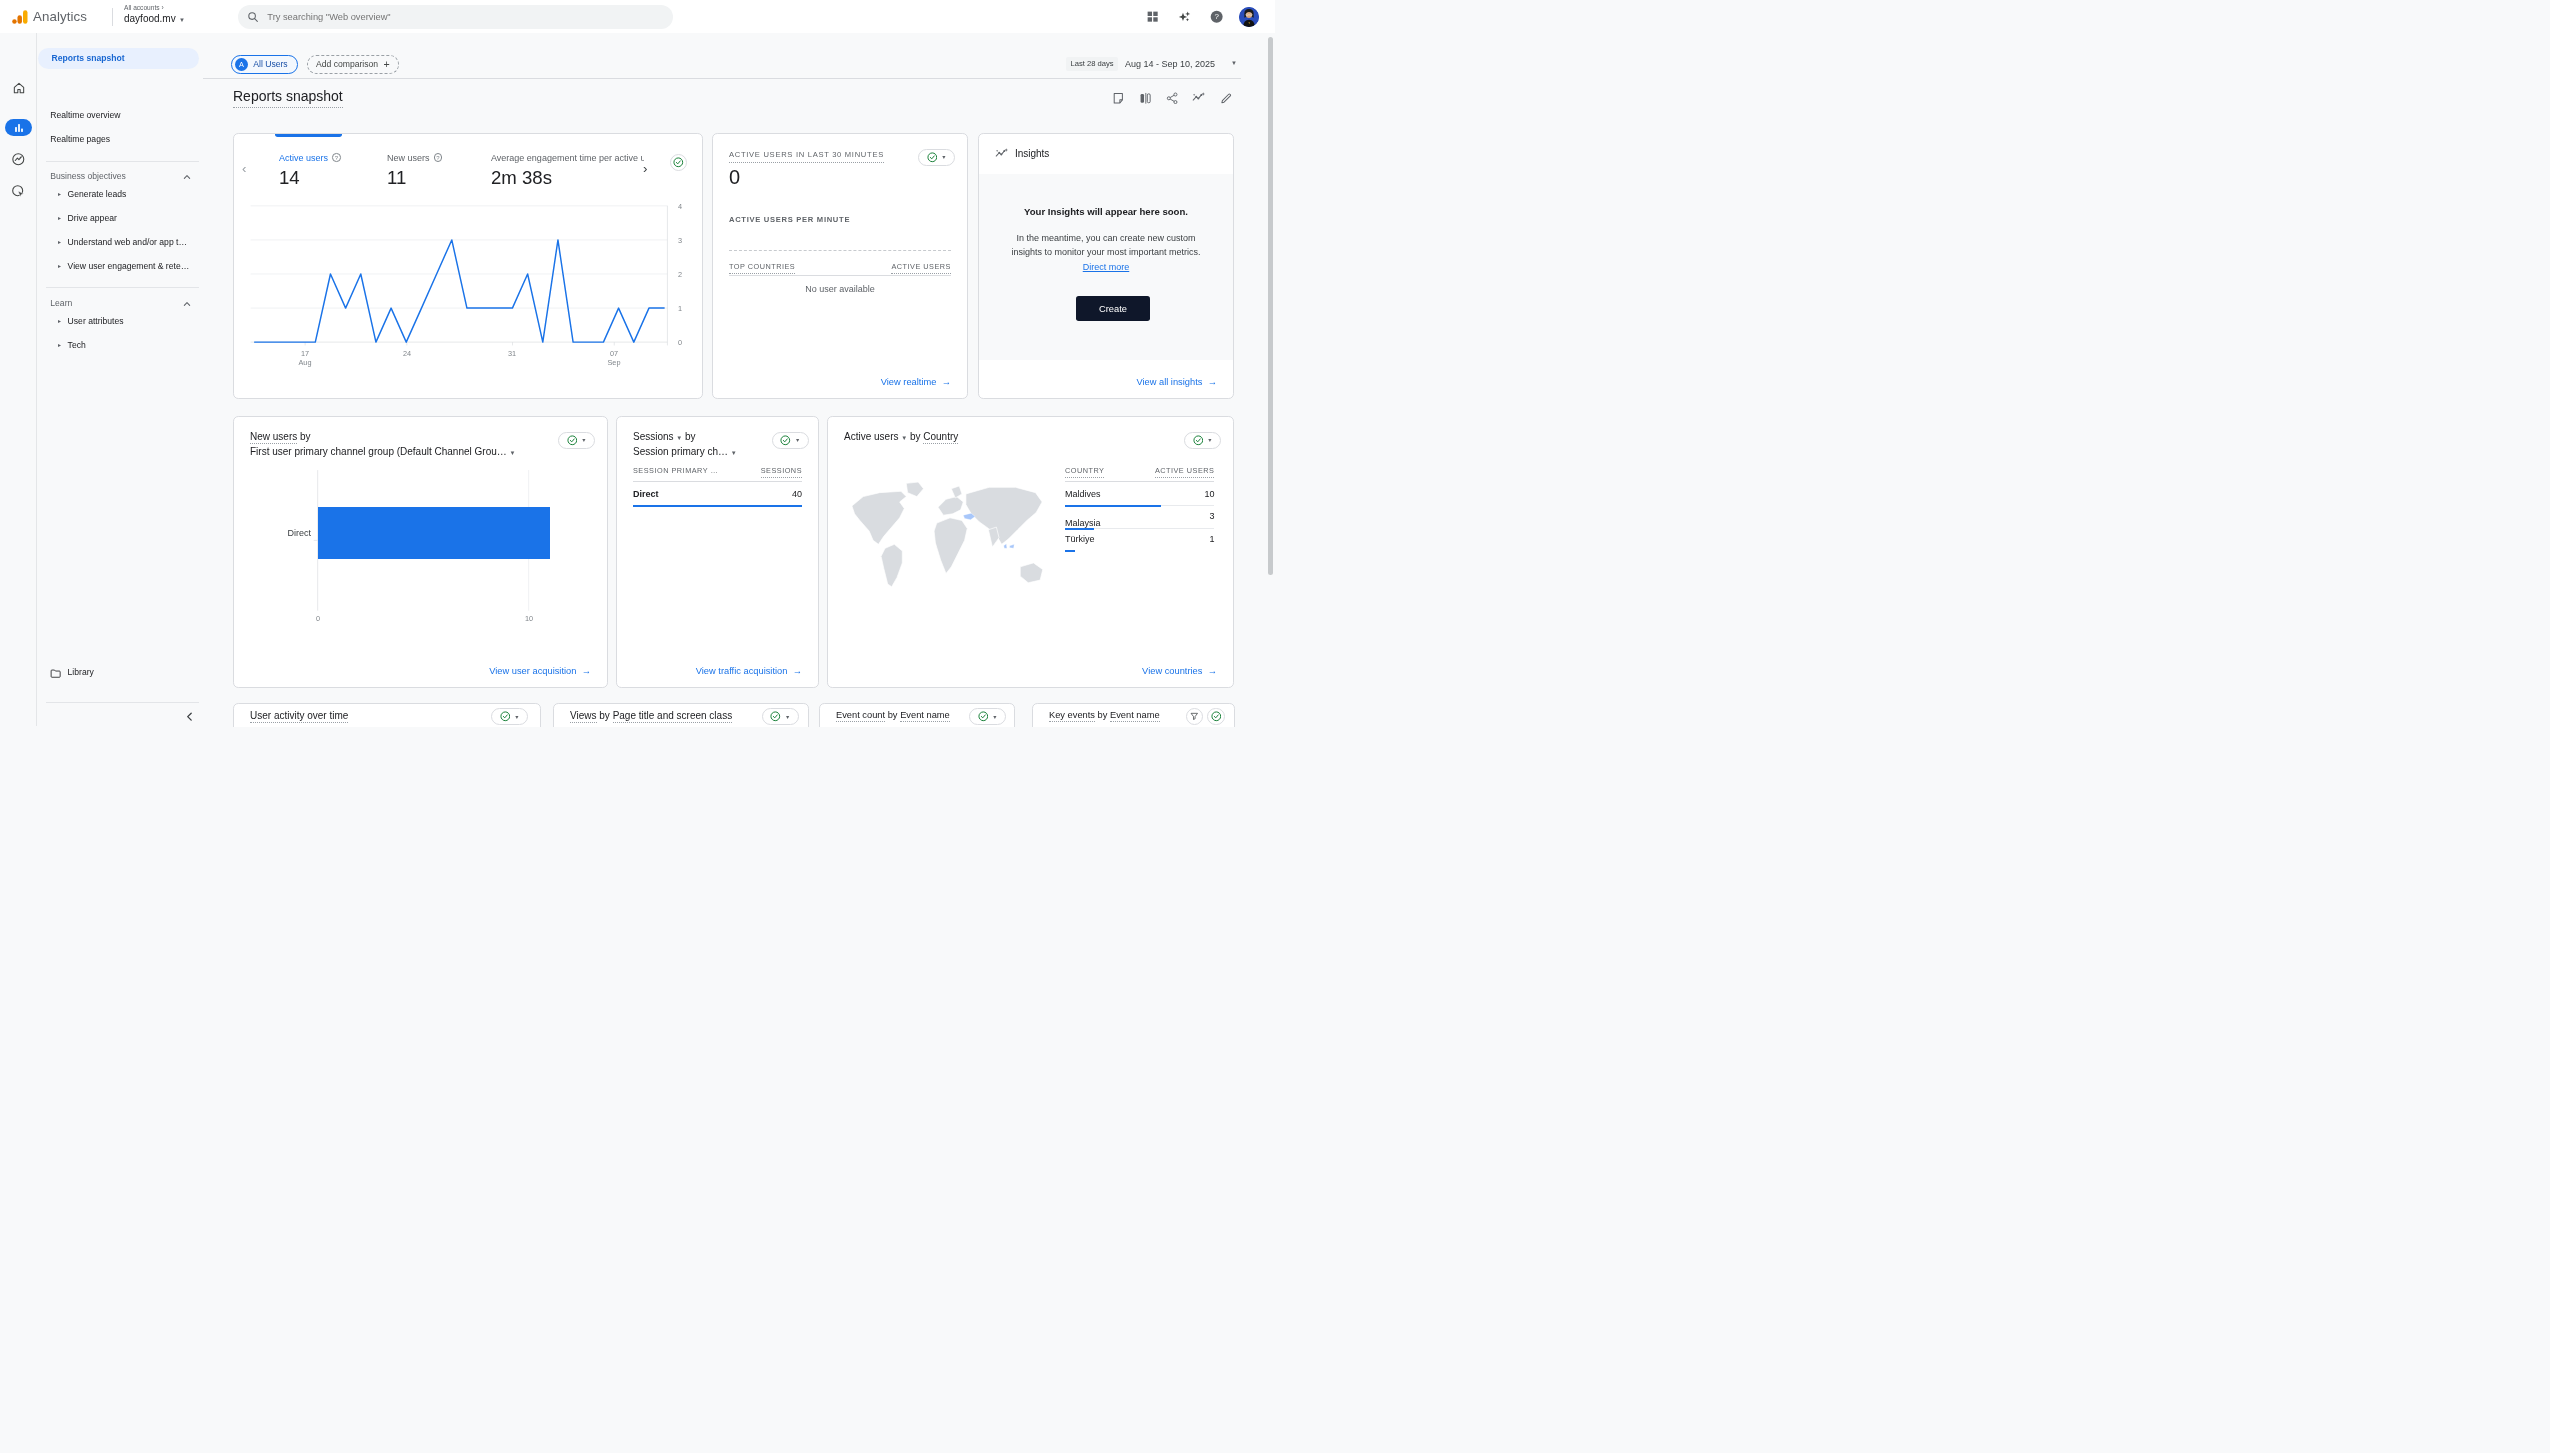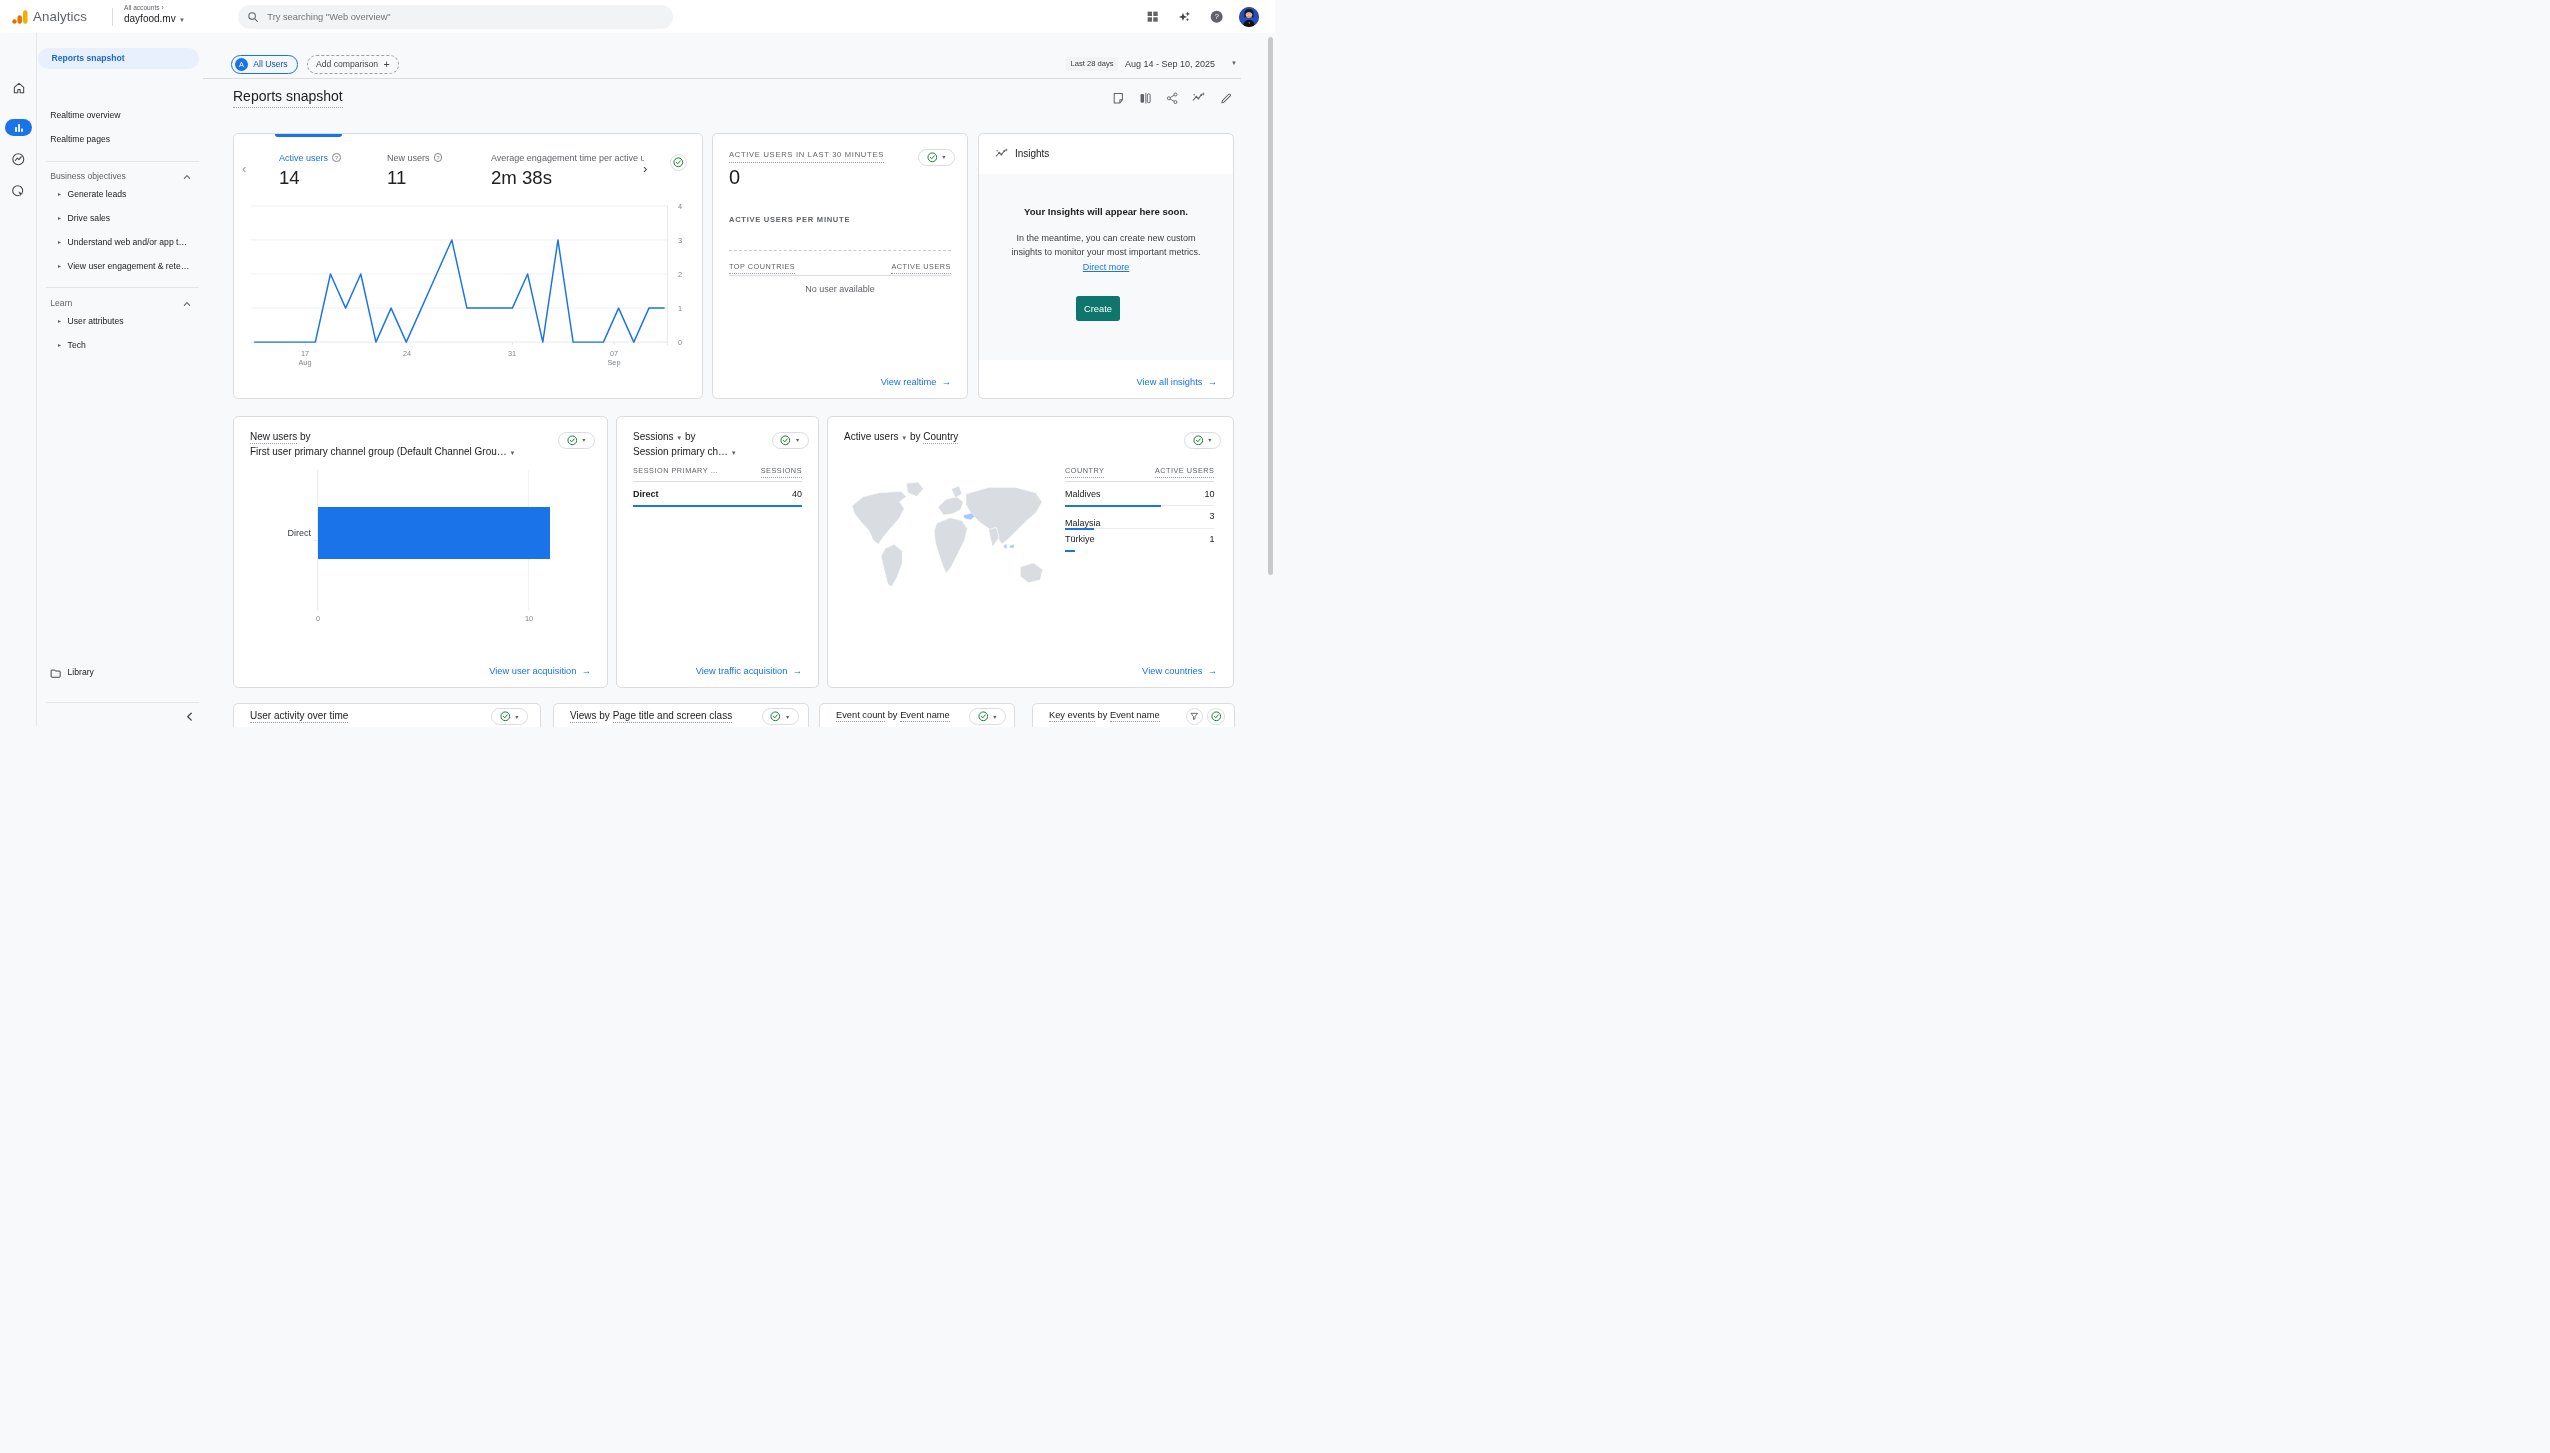"Drive sales" span { text: sales -> appear }
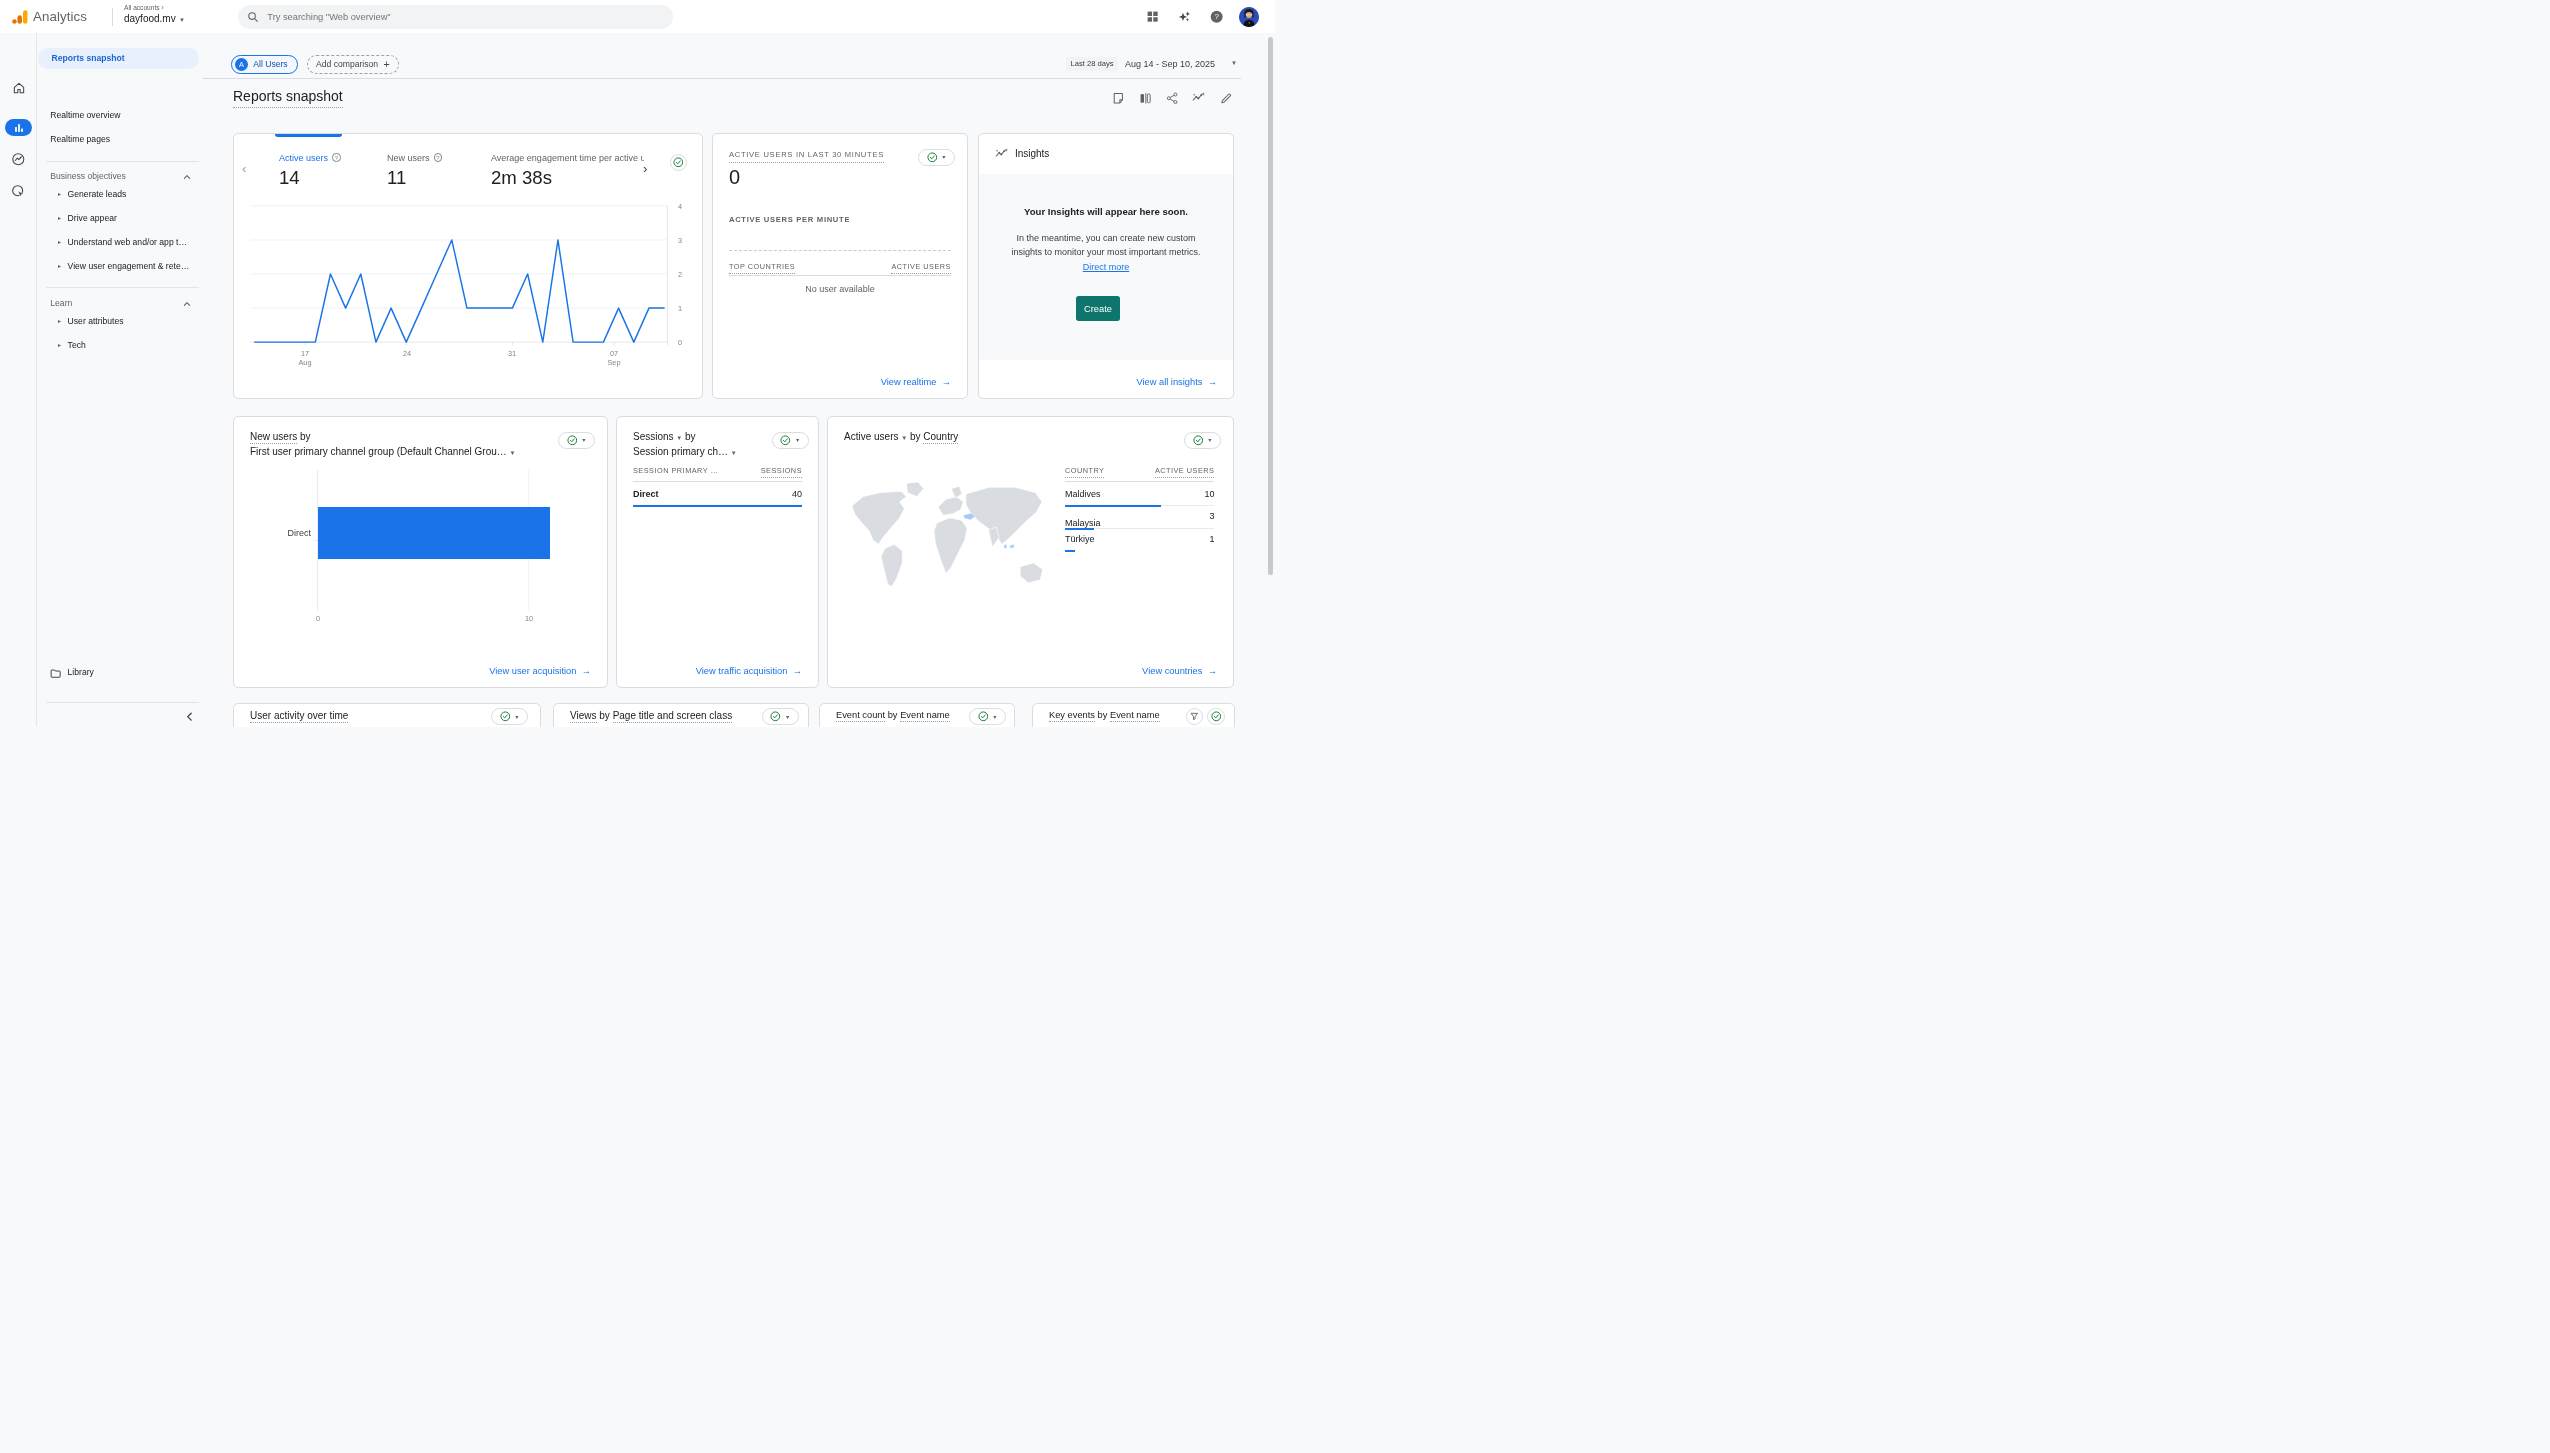"Create" .ins-btn { background: #0f766e -> #0f172a; width: 44px -> 74px }
